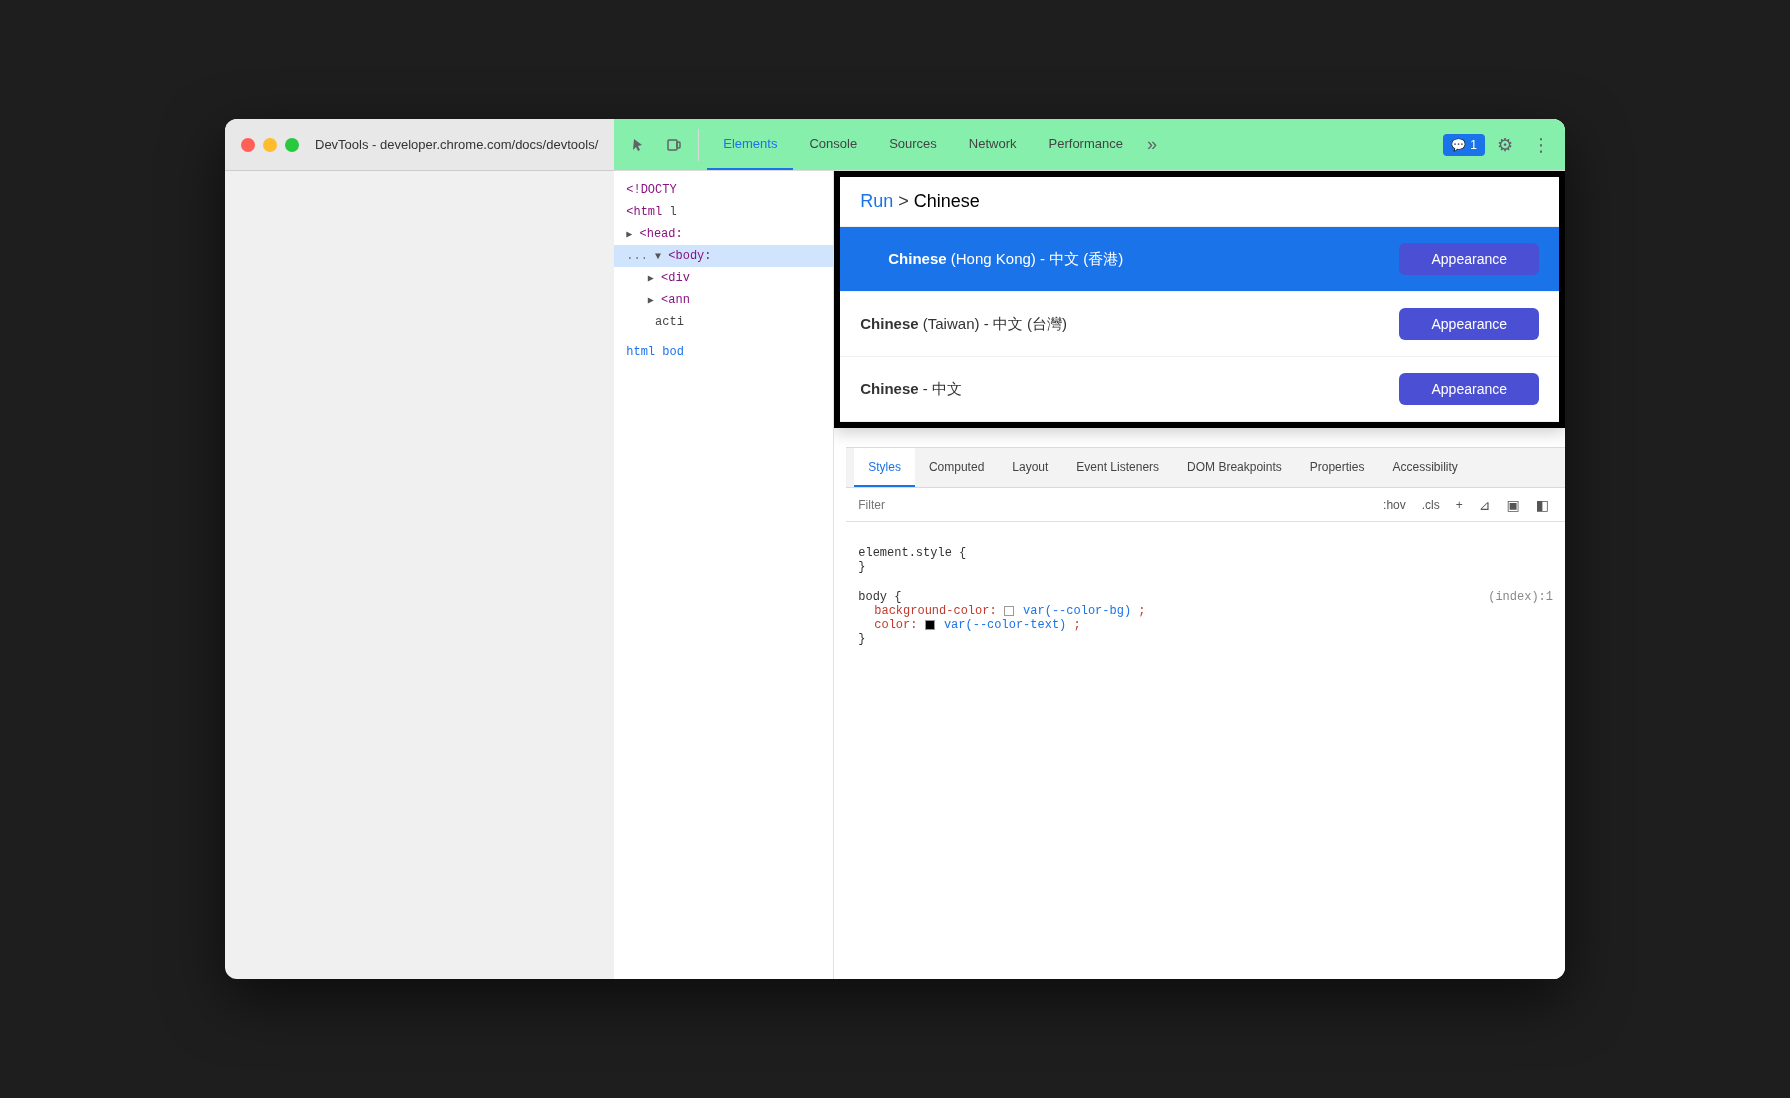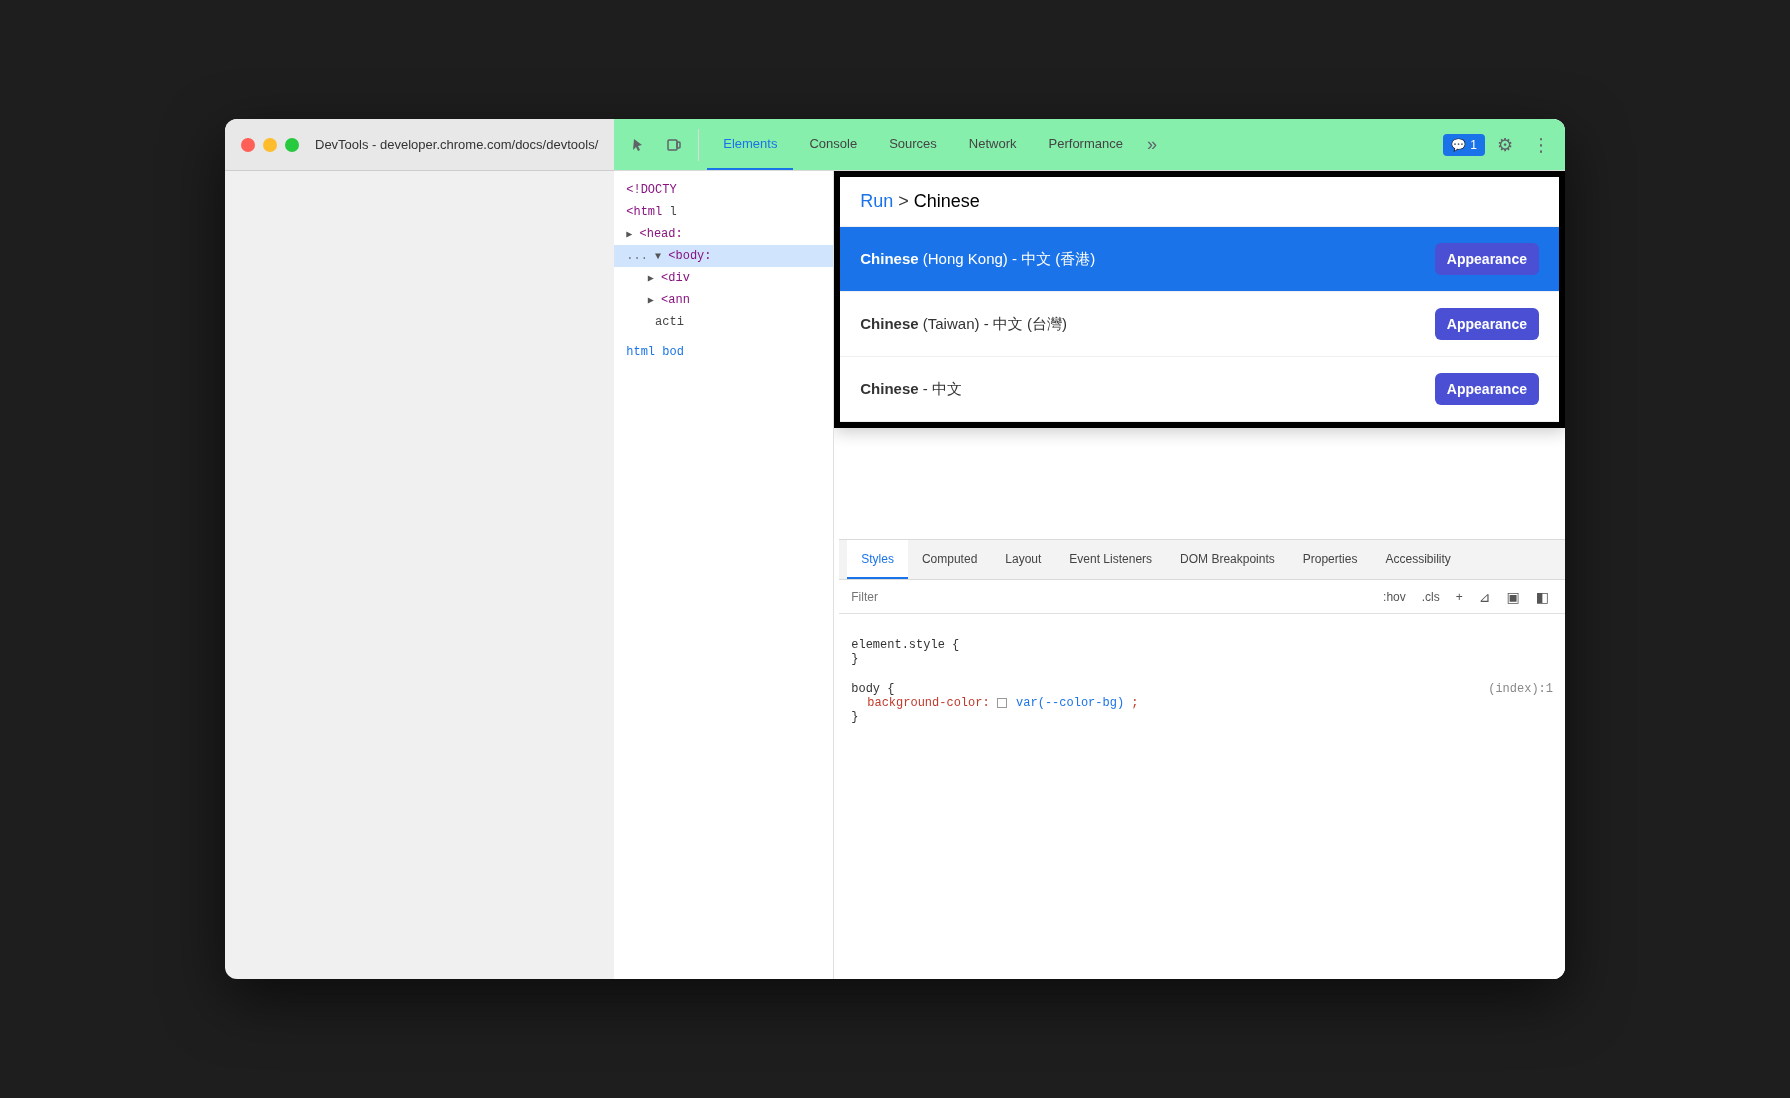"Chinese (Hong Kong) - 中文" .dropdown-item.highlighted .item-text { margin-left: none -> 28px }
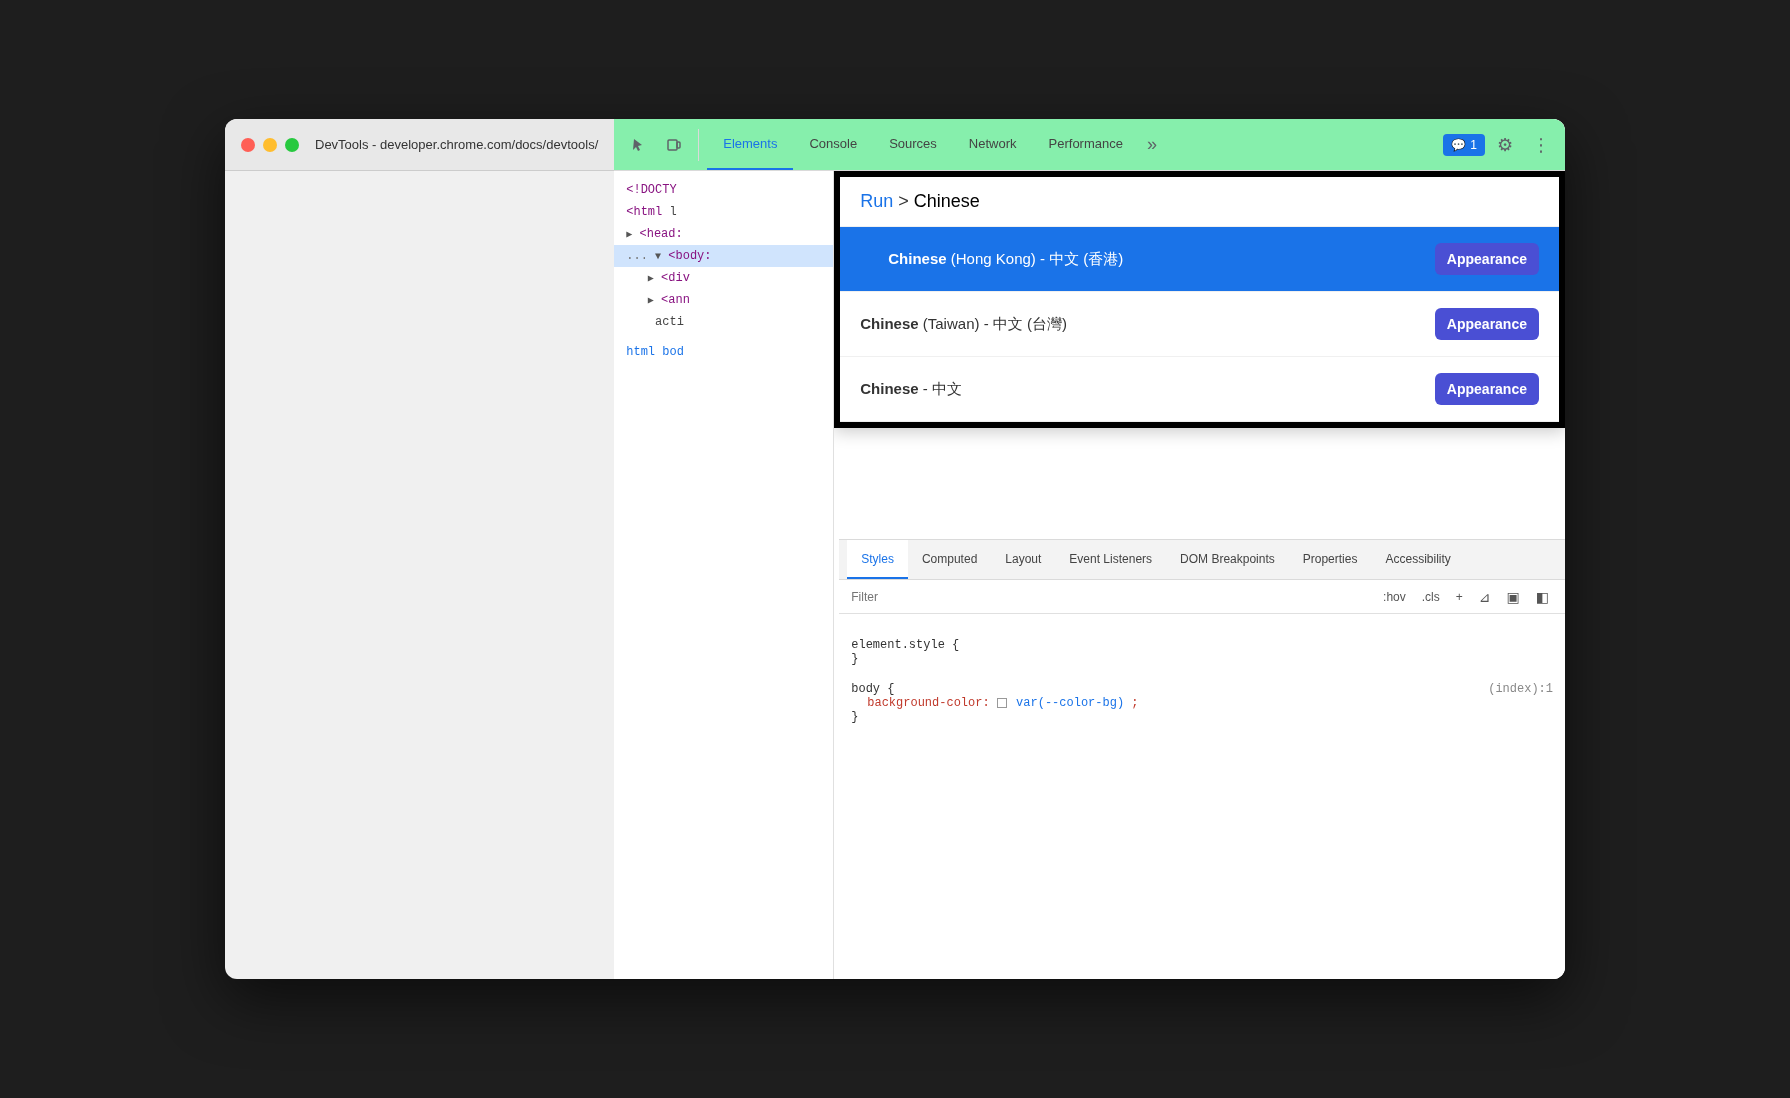"Appearance" .appearance-btn { font-weight: bold -> none; padding: 8px 12px -> 8px 32px }
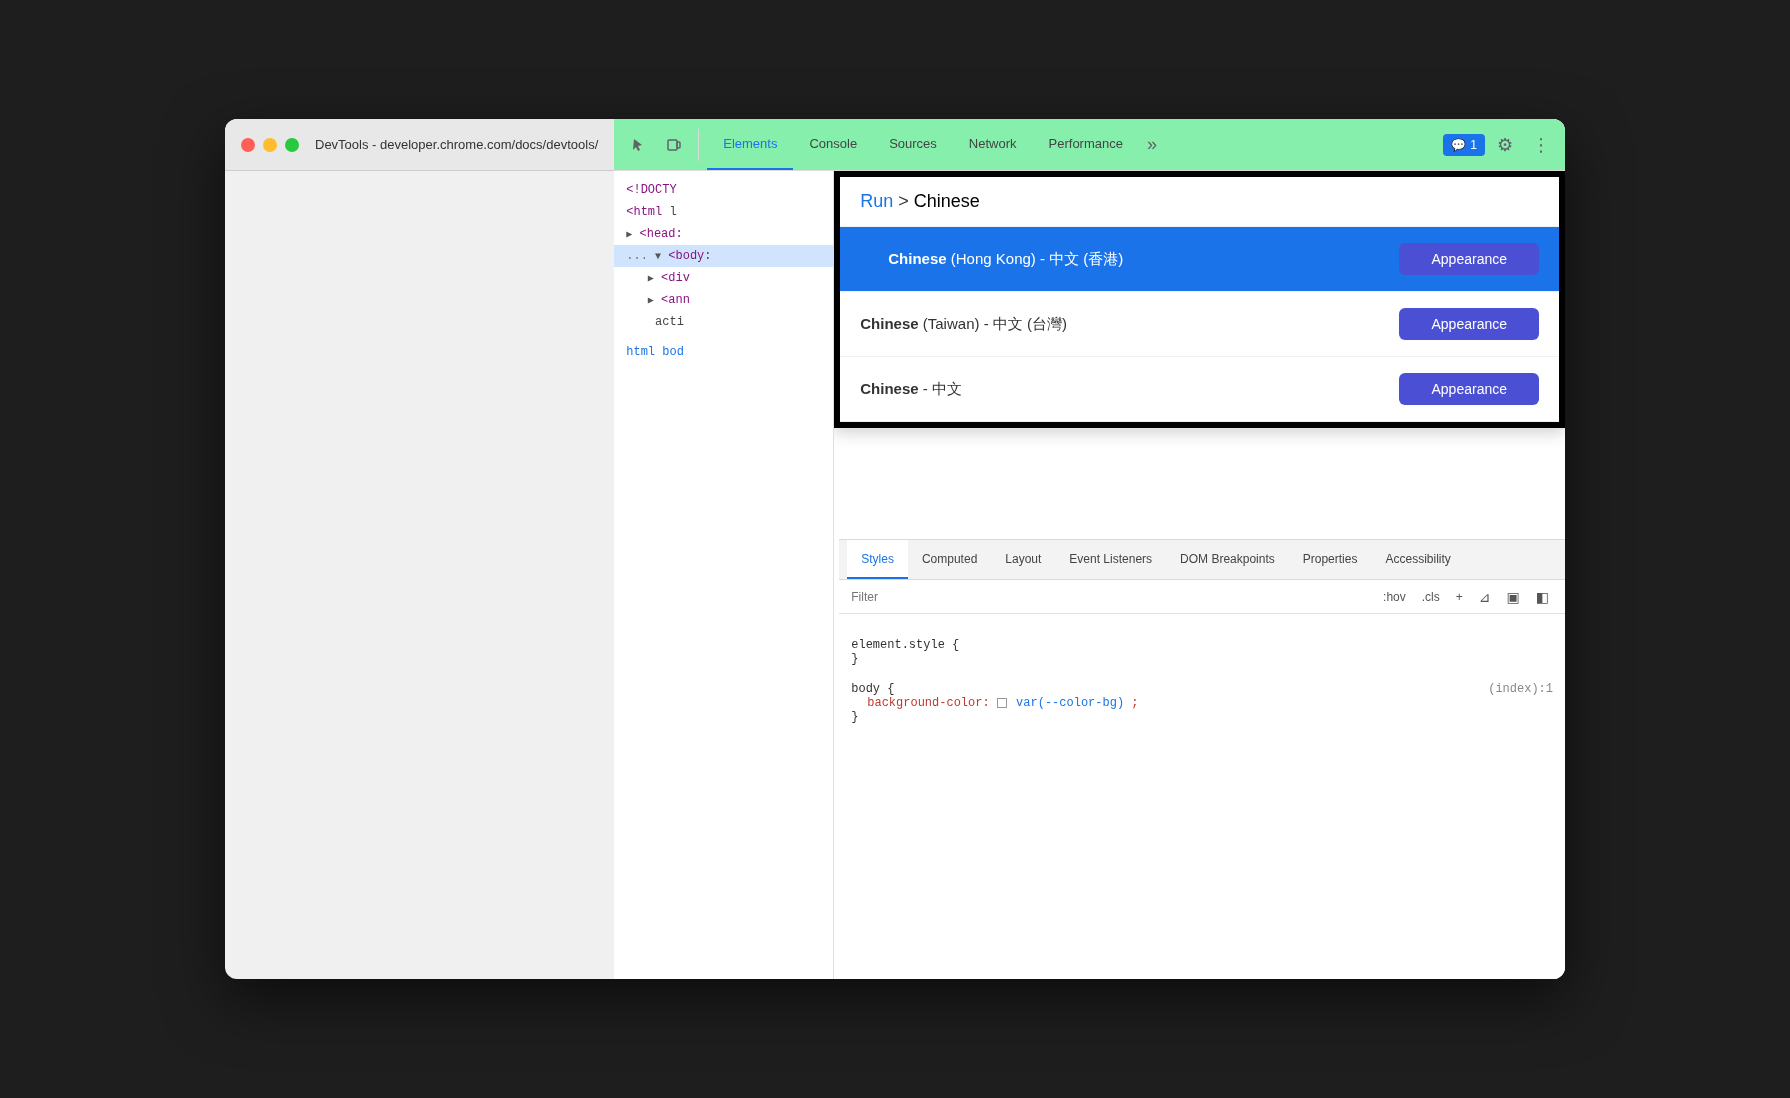"Styles" .bottom-panel { height: 440px -> 532px; left: 5px -> 12px }
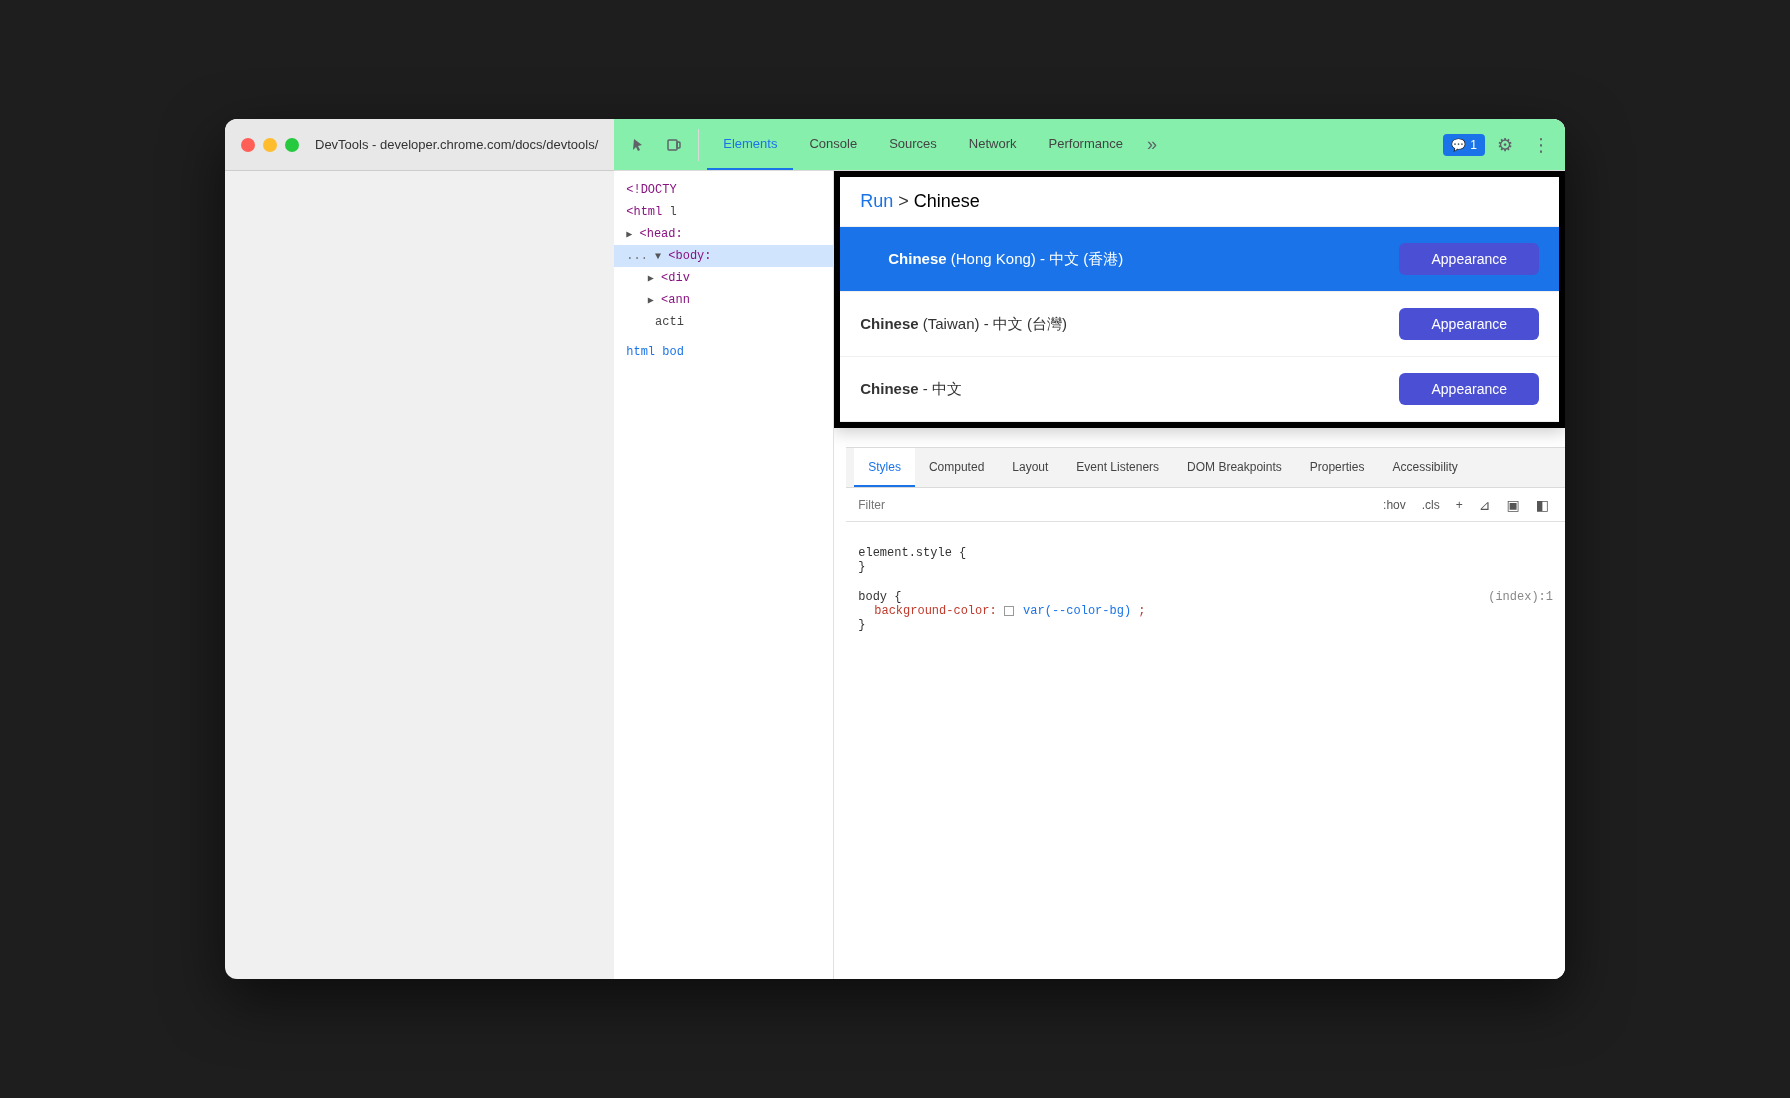"color: var(--color-text) ;" div.css-prop { html: none -> <div> <span>color:</span> <span> </span> <span></span> <span>var(--color-text)</span> <span>;</span> </div> }
